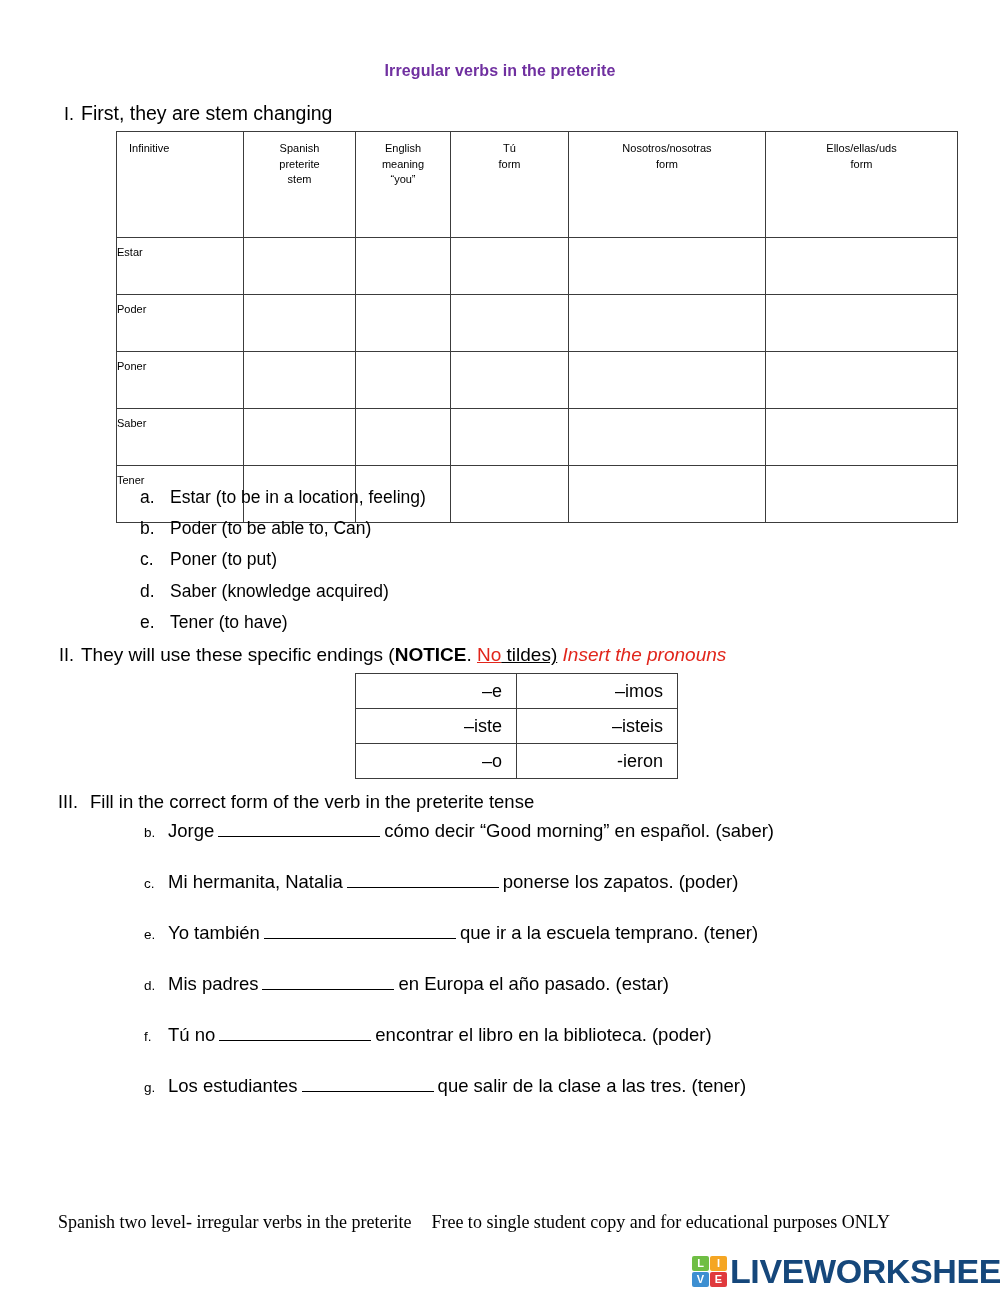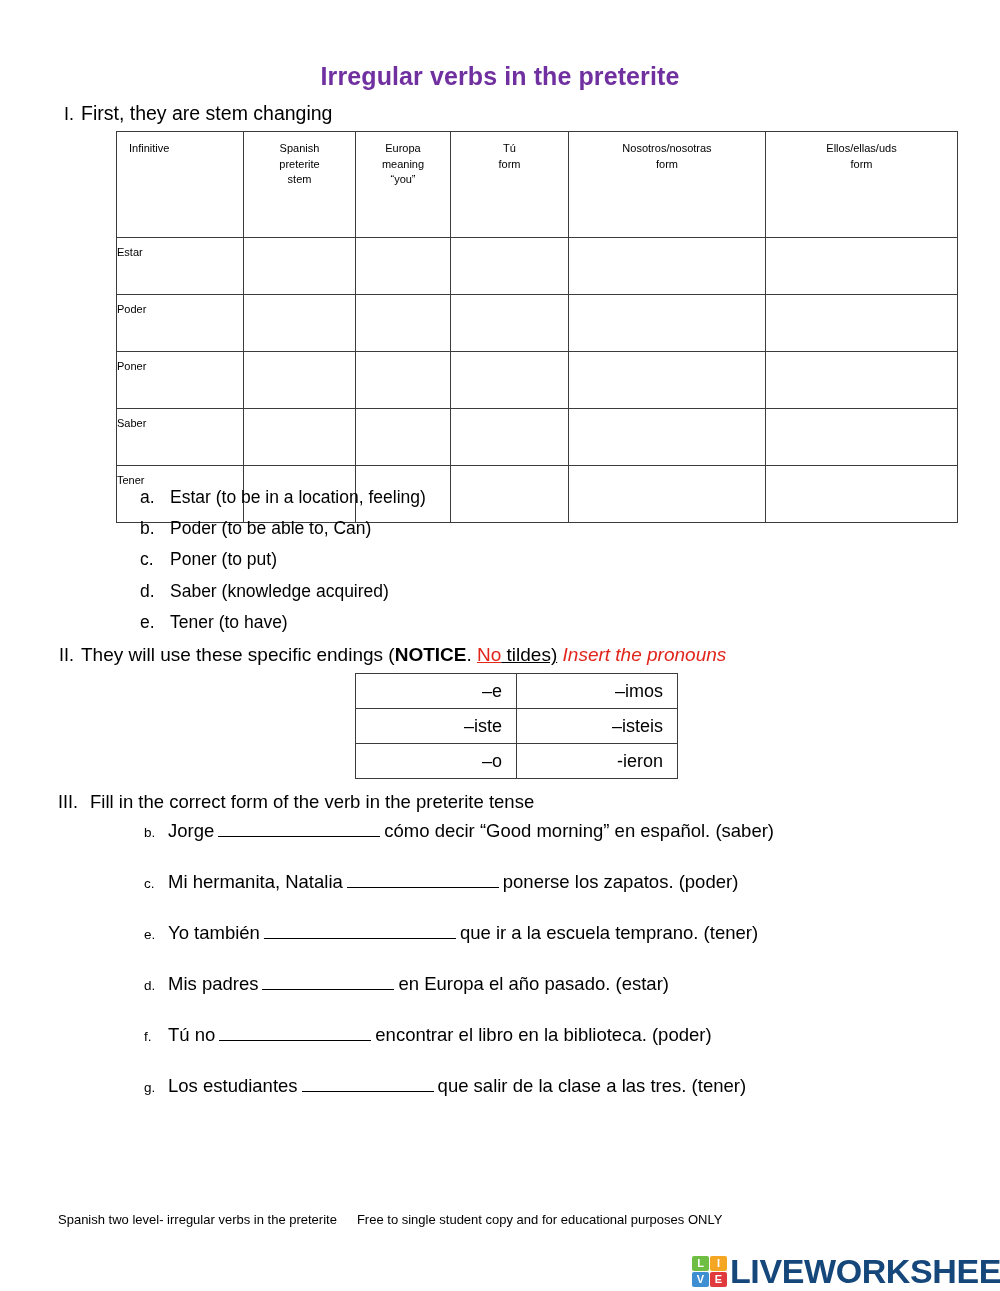"Irregular verbs in the preterite" .title { font-size: 25px -> 16px }
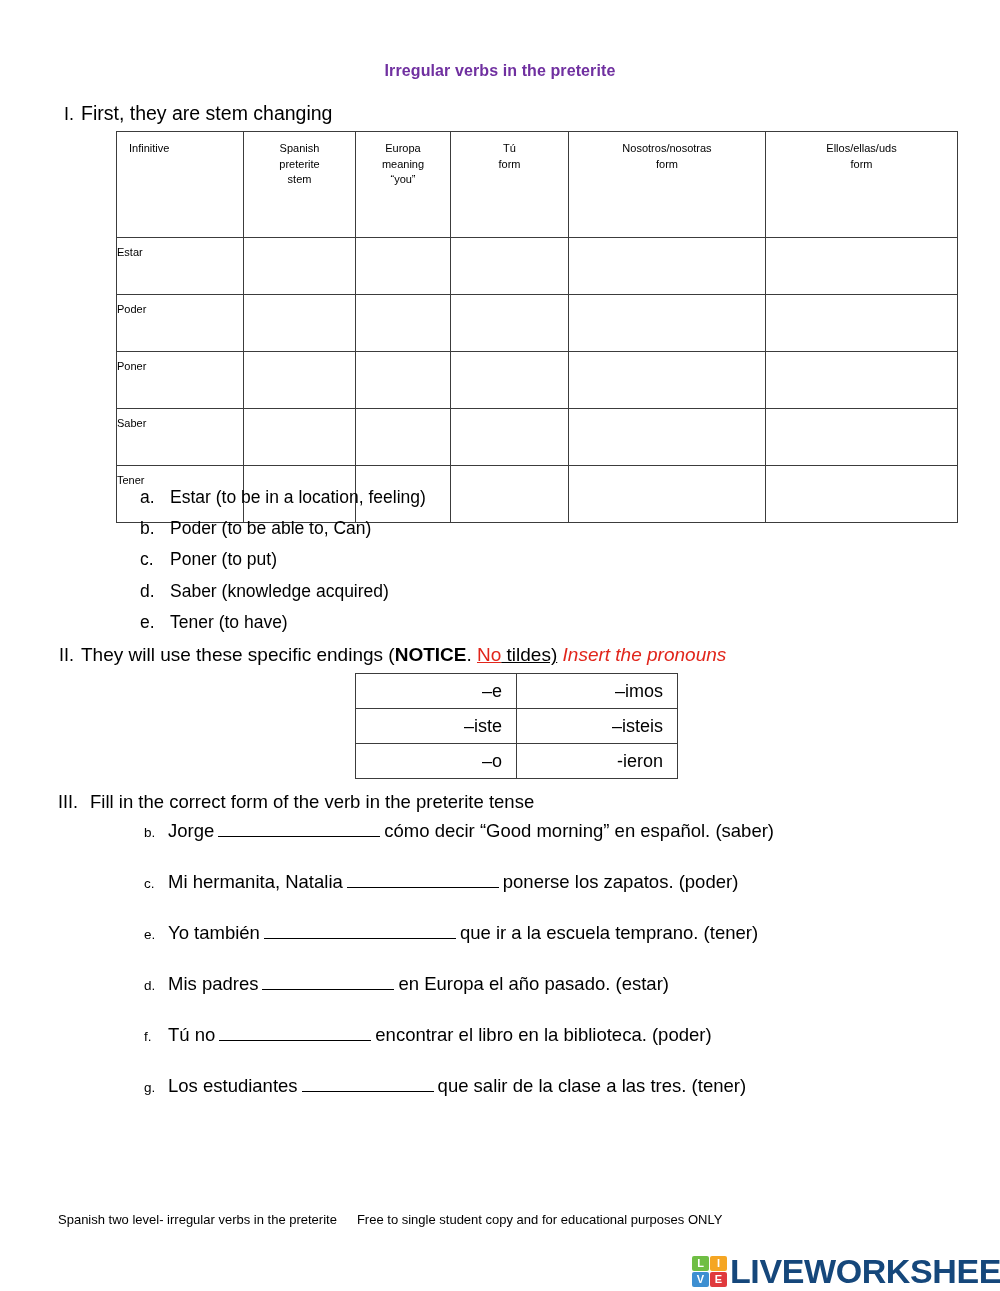"Europa" div { text: Europa -> English }
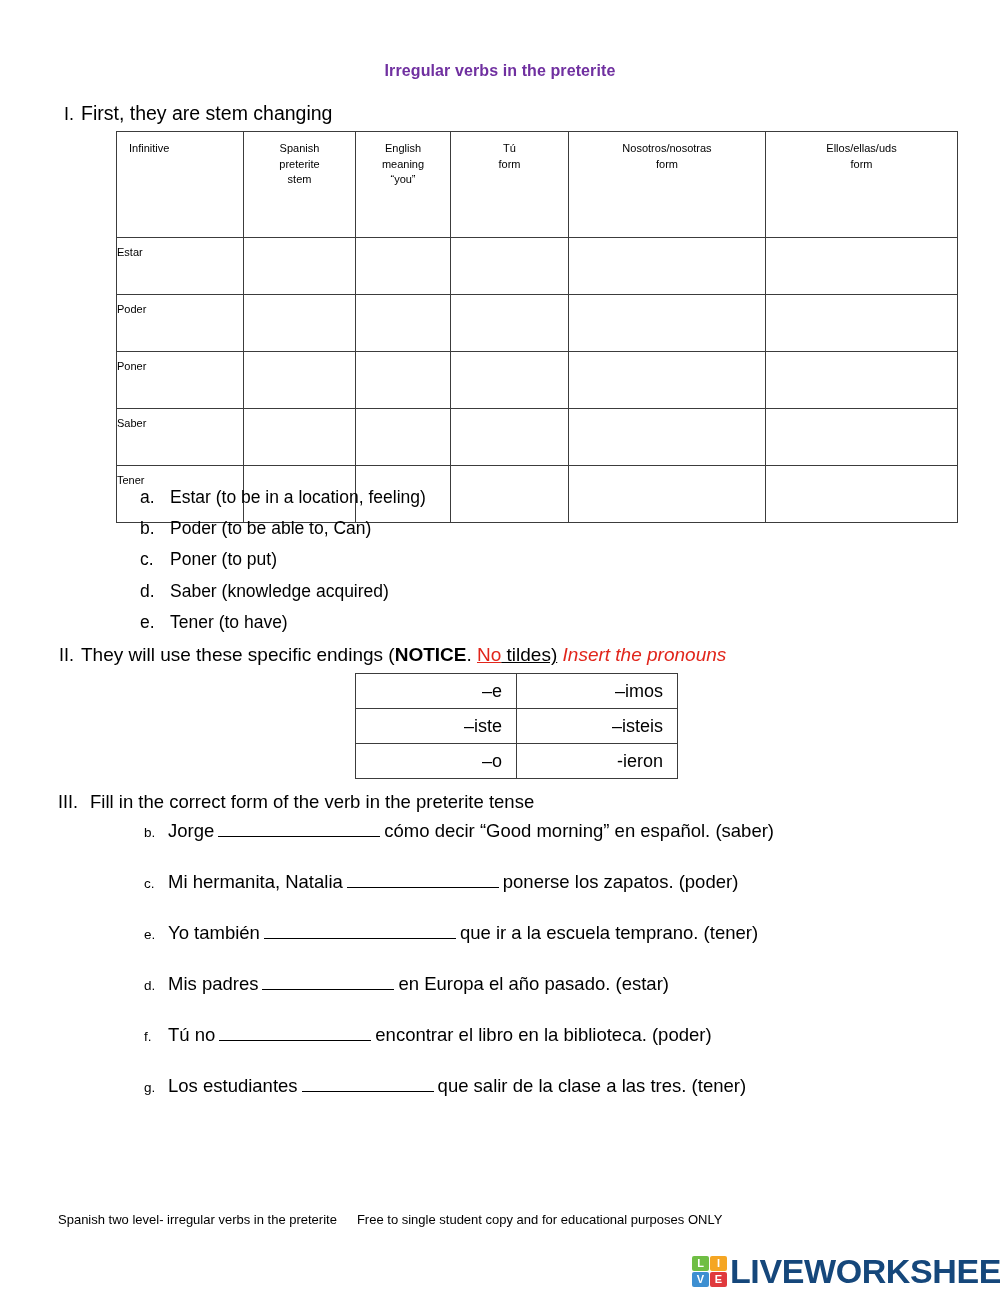"Spanish two level- irregular verbs" .footer { font-family: none -> Liberation Serif, serif; font-size: 13px -> 18px }
